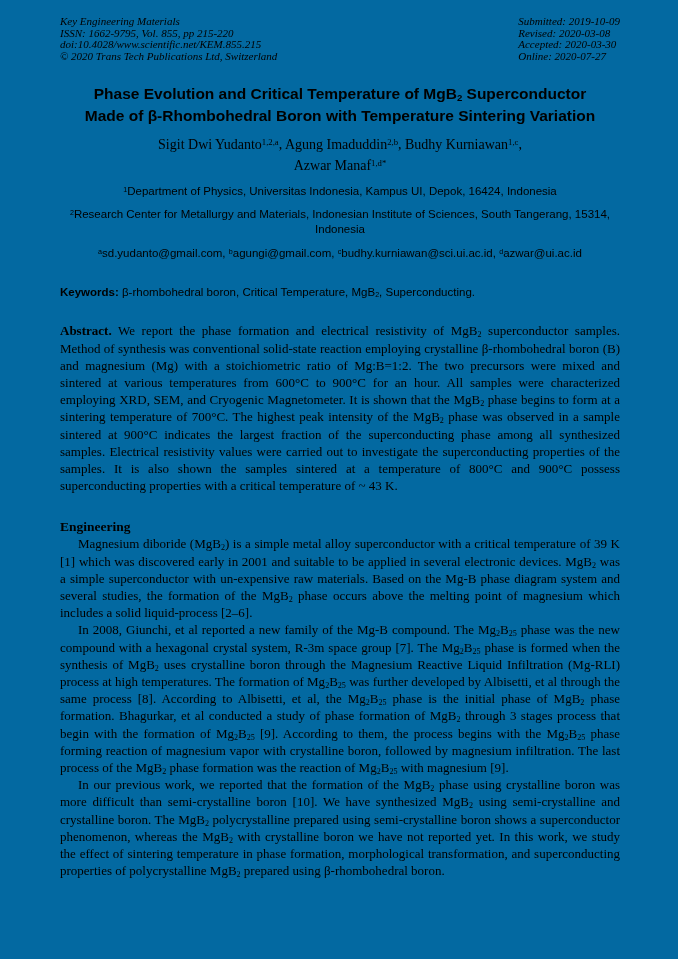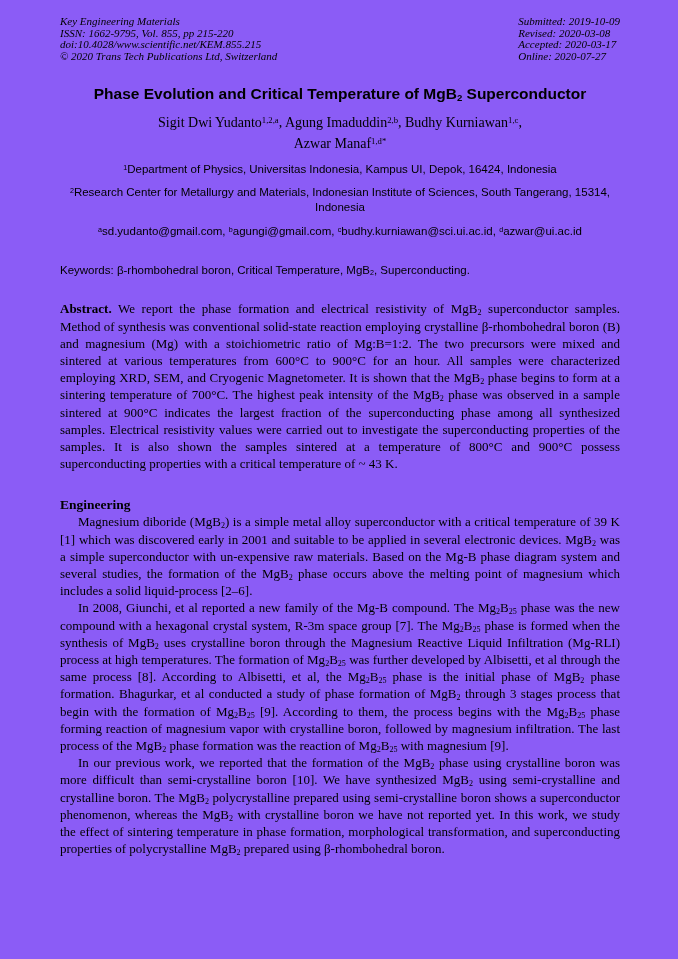"Key Engineering Materials" .page { background: #8b5cf6 -> #0369a1 }
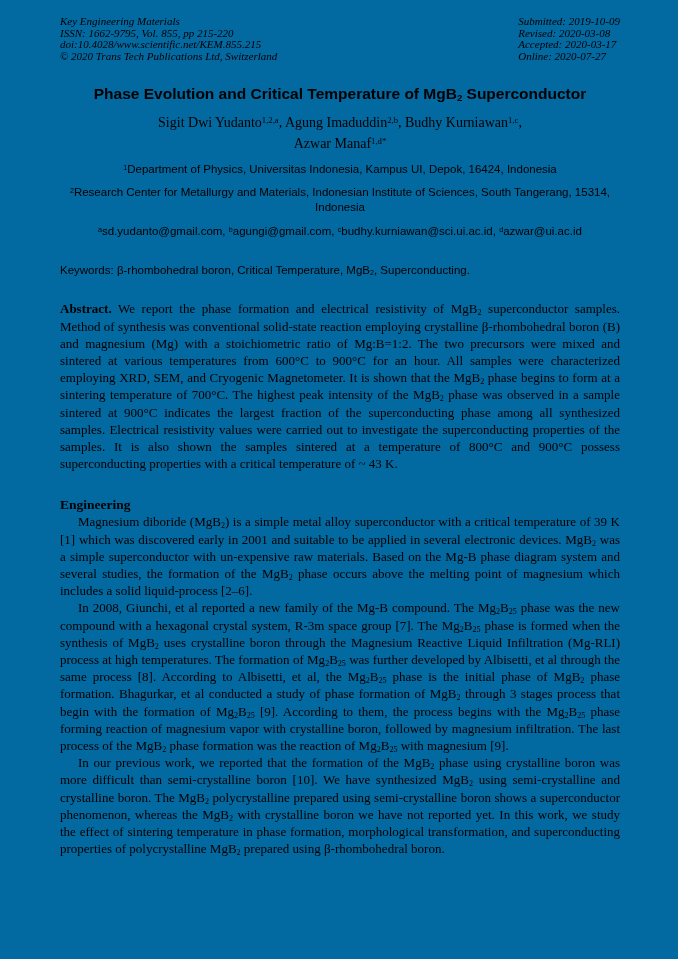"Accepted: 2020-03-17" div { text: 2020-03-17 -> 2020-03-30 }
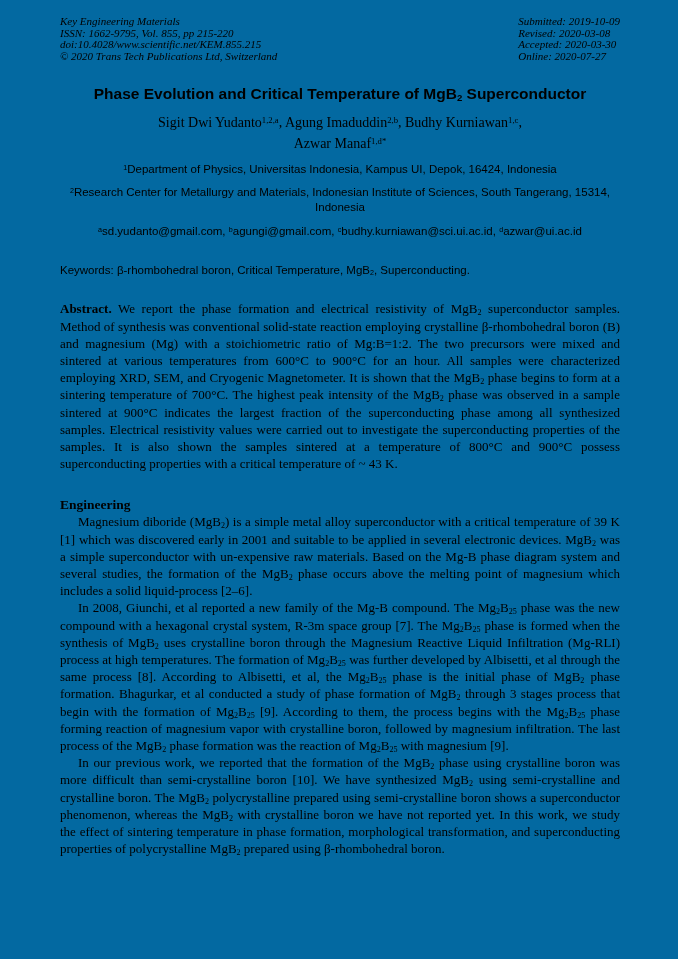"Made of β-Rhombohedral Boron with" span { html: none -> <span>Made of β-Rhombohedral Boron with Temperature Sintering Variation</span> }
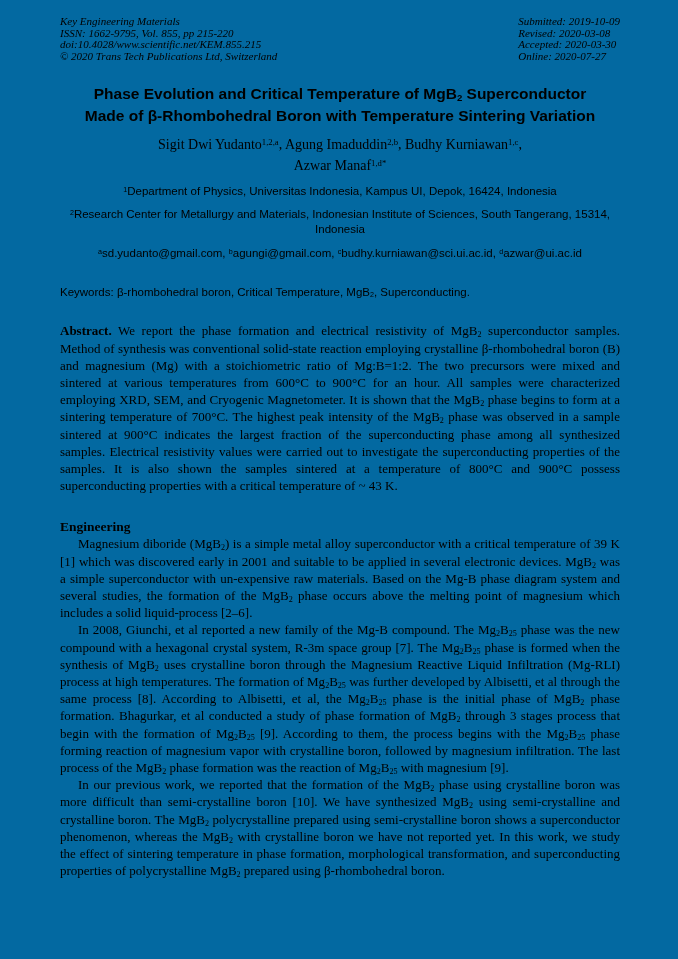"Keywords:" .keywords b { font-weight: normal -> bold }
